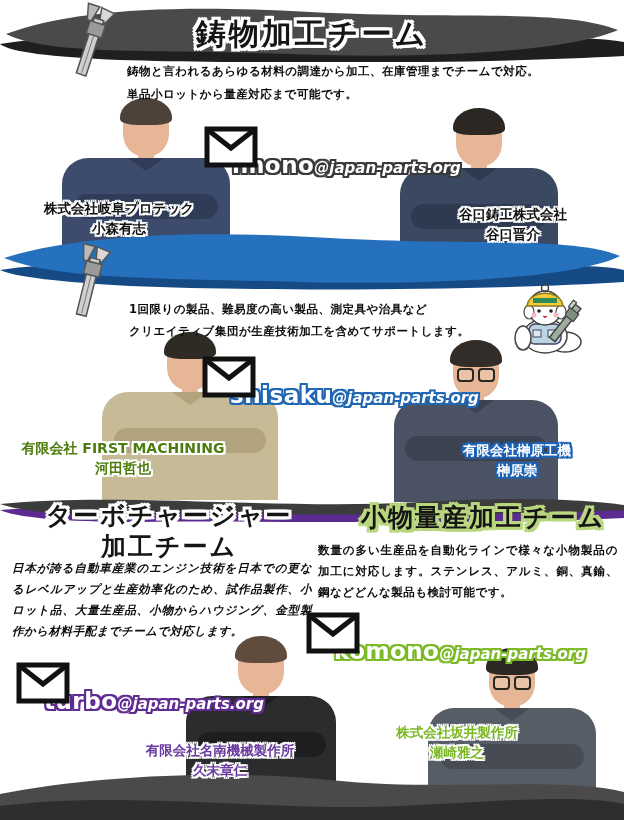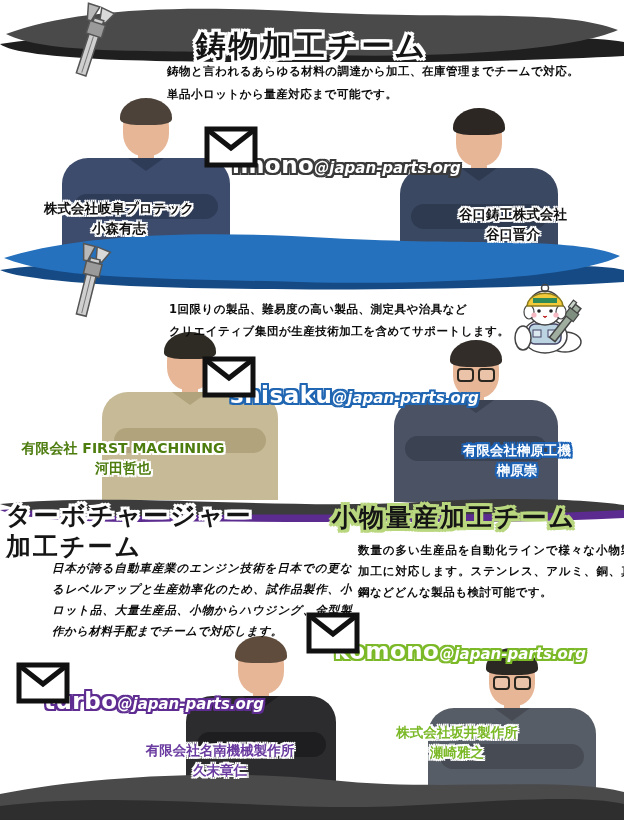"鋳物加工チーム" .t1 { margin-top: 12px -> none }
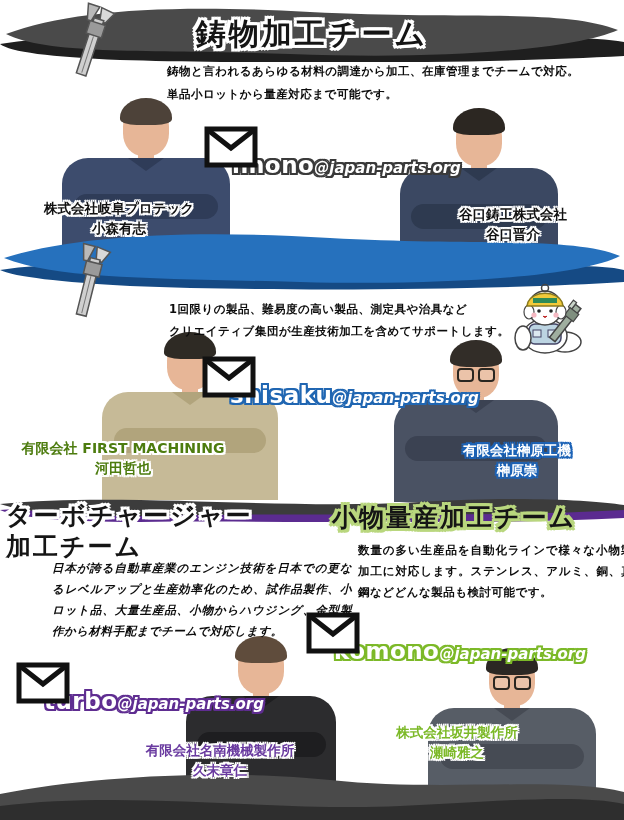"鋳物と言われるあらゆる材料の調達から加工、在庫管理までチームで対応。" .desc { margin-left: 40px -> none }
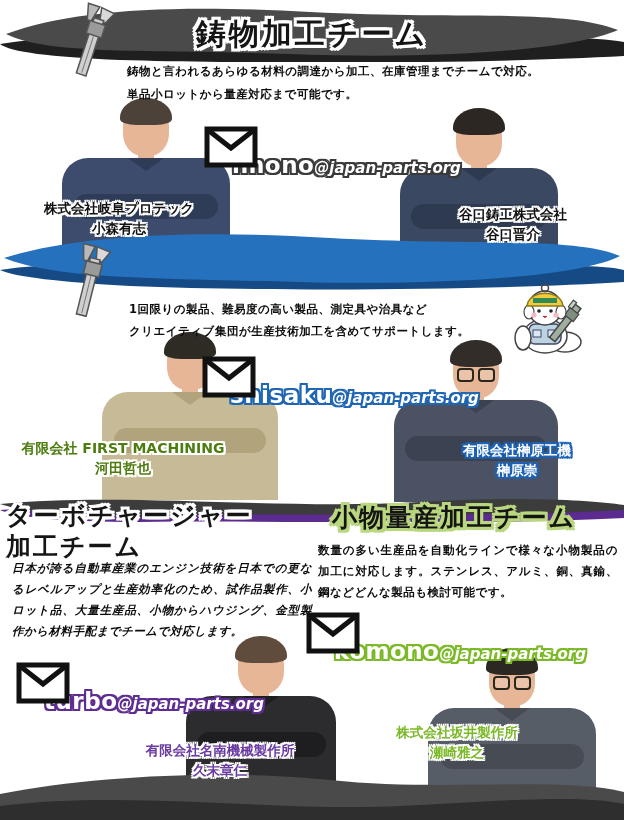"ターボチャージャー" .title-col { text-align: left -> center }
